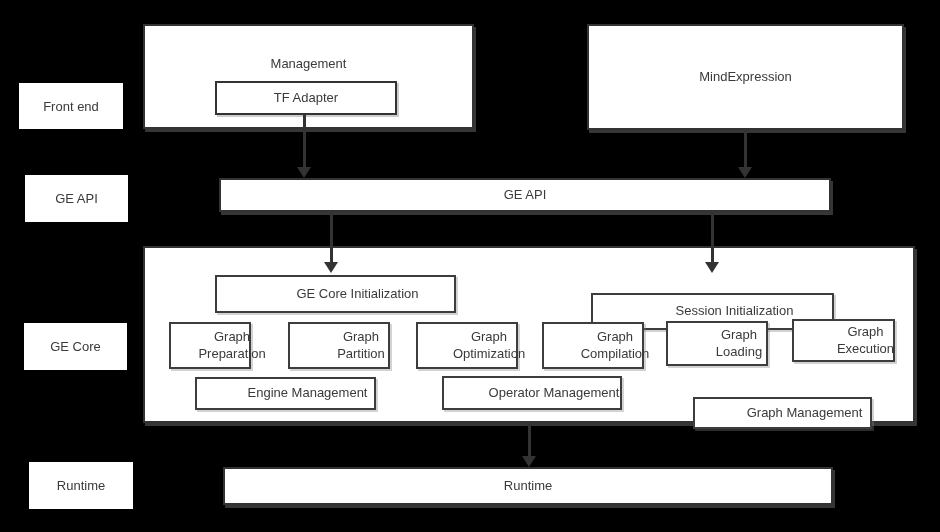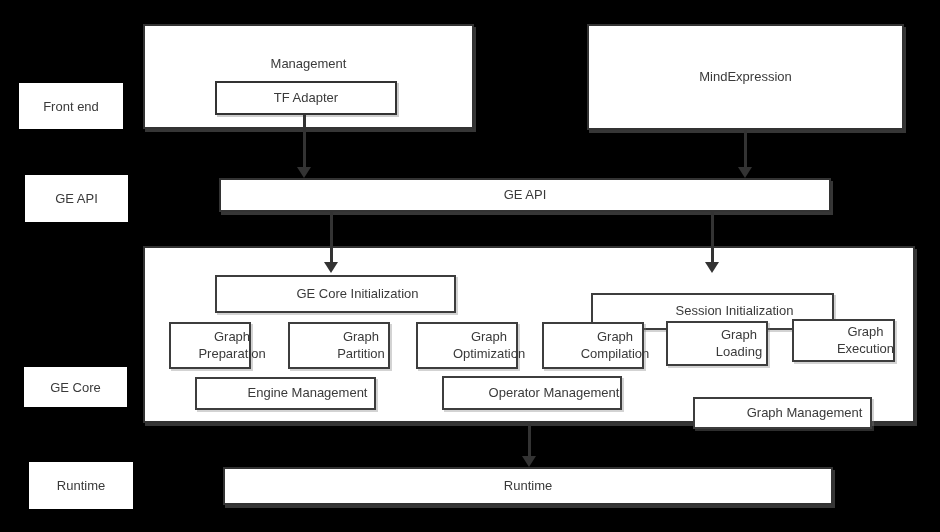"GE Core" #label-ge-core { height: 40px -> 47px; margin-top: 44px -> none }
